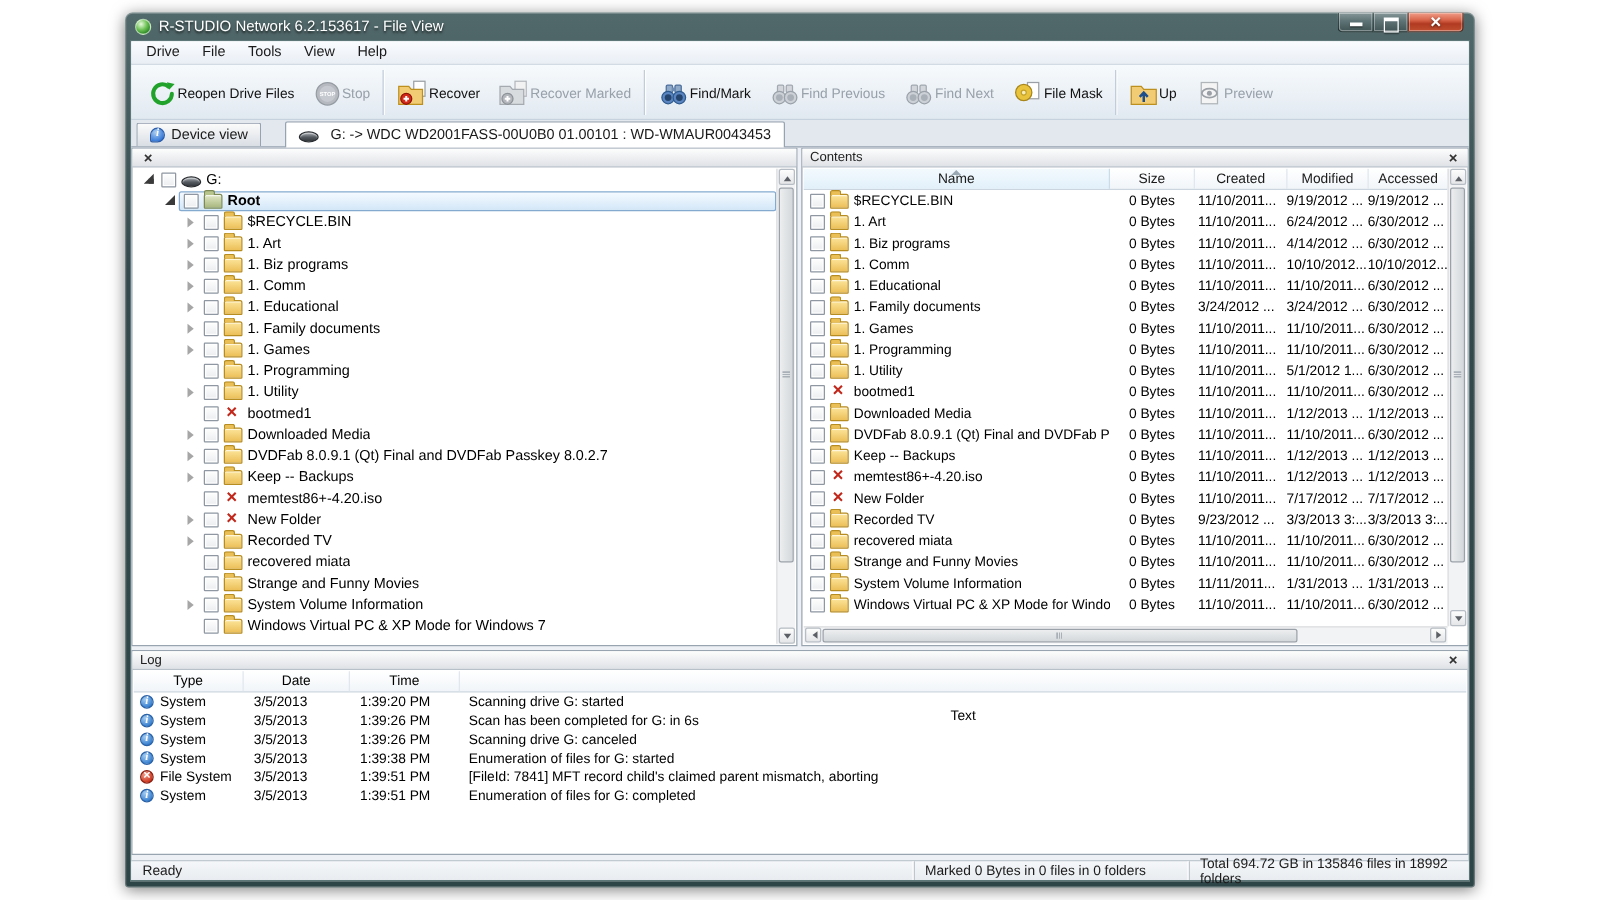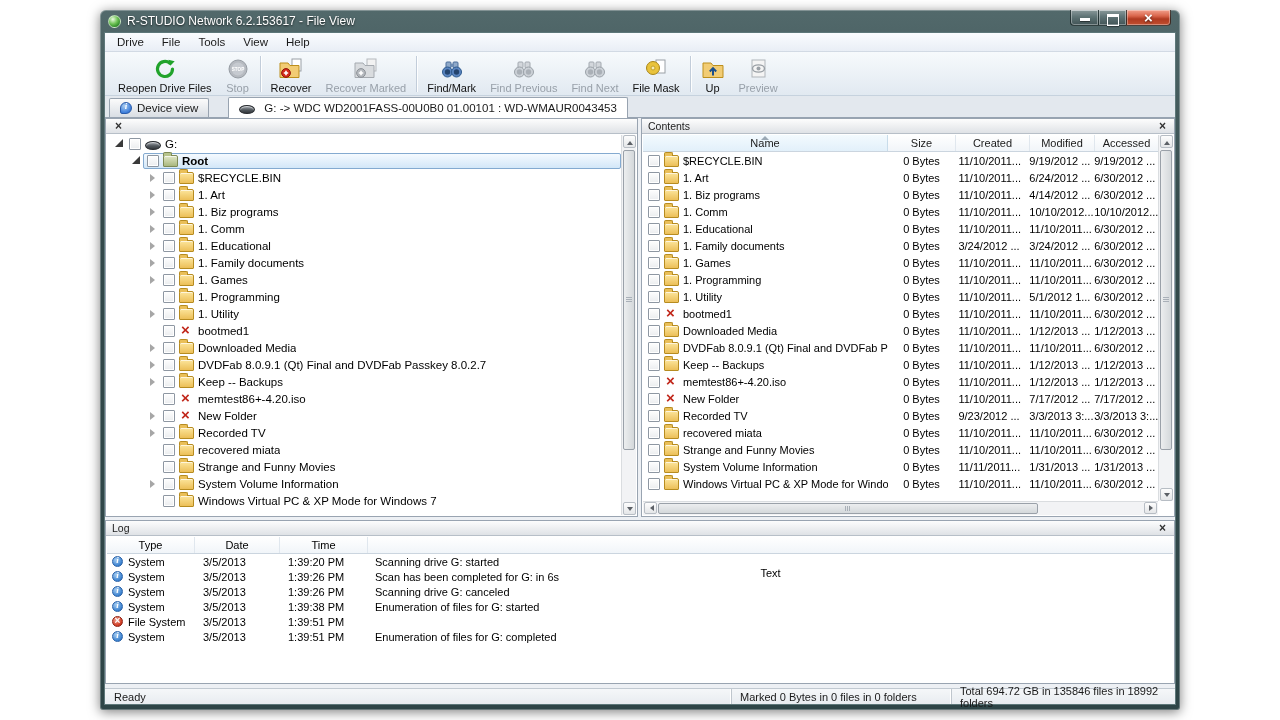"Reopen Drive Files" .tbtn { flex-direction: column -> none }
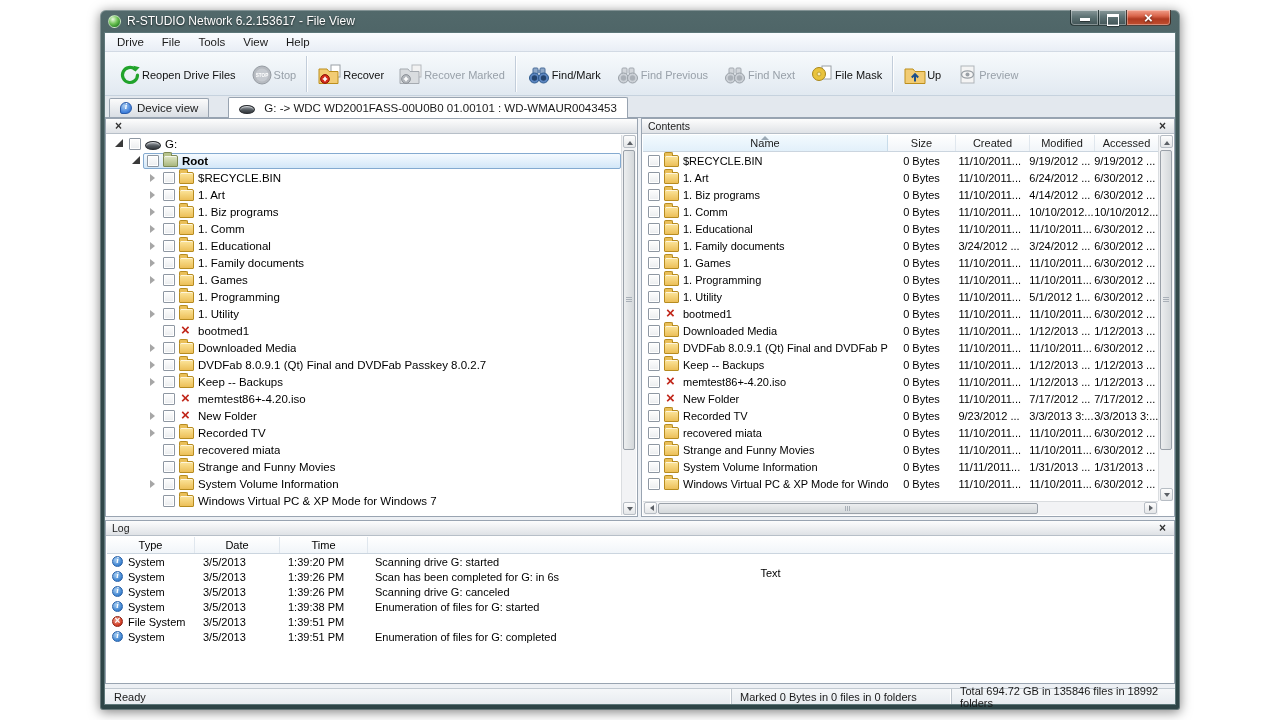"[FileId: 7841] MFT record child's" span.ltext { html: none -> <span>[FileId: 7841] MFT record child's claimed parent mismatch, aborting</span> }
